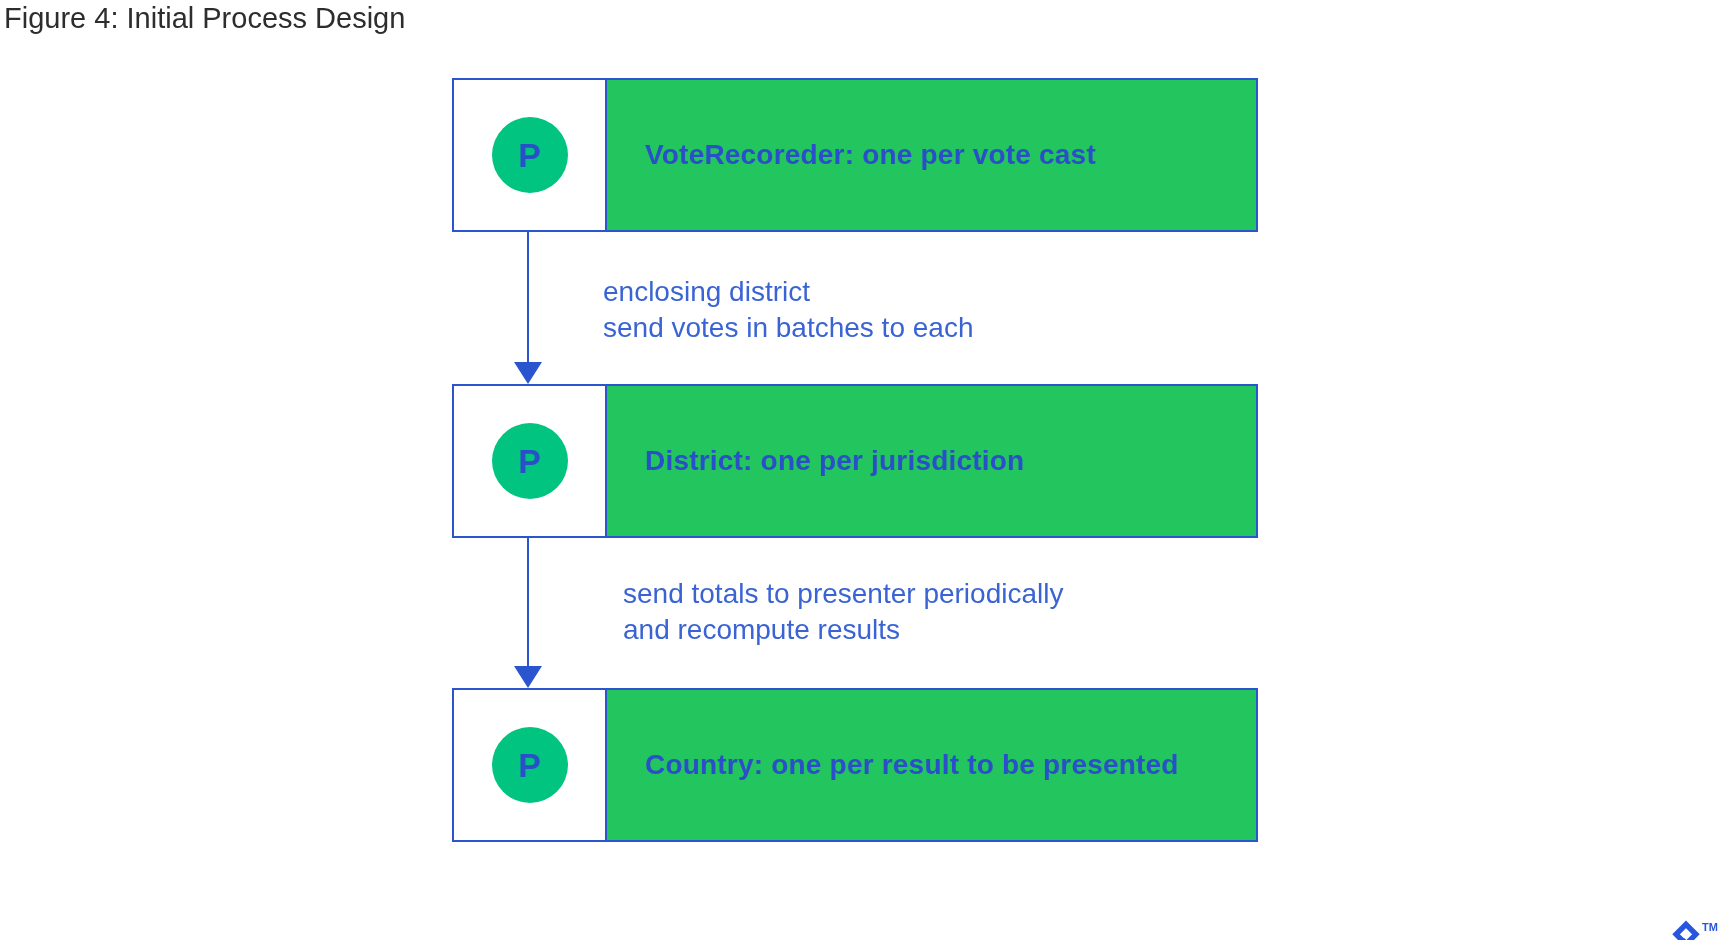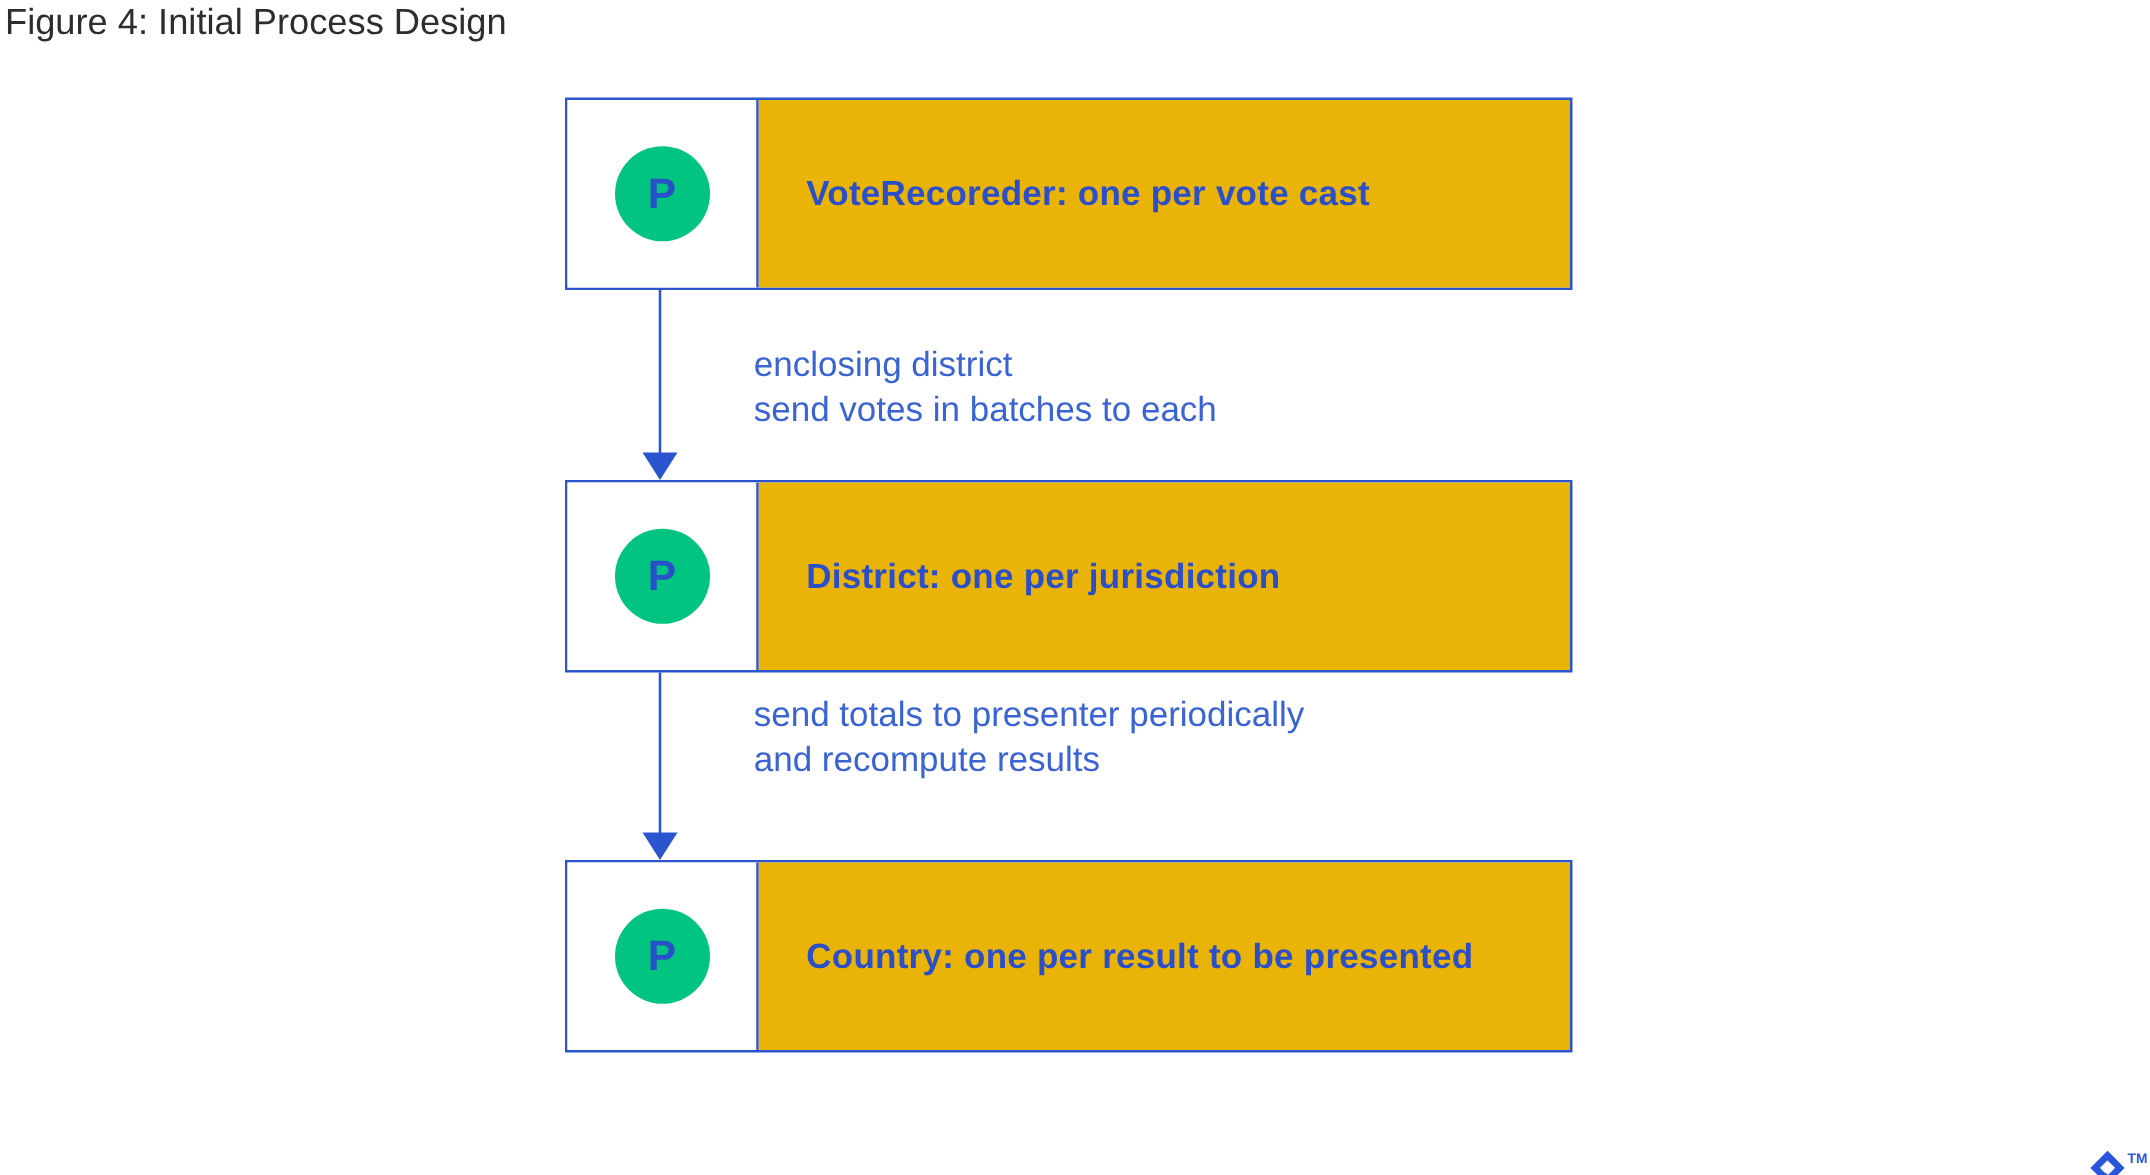"VoteRecoreder: one per vote cast" .node .label-cell { background: #eab308 -> #22c55e }
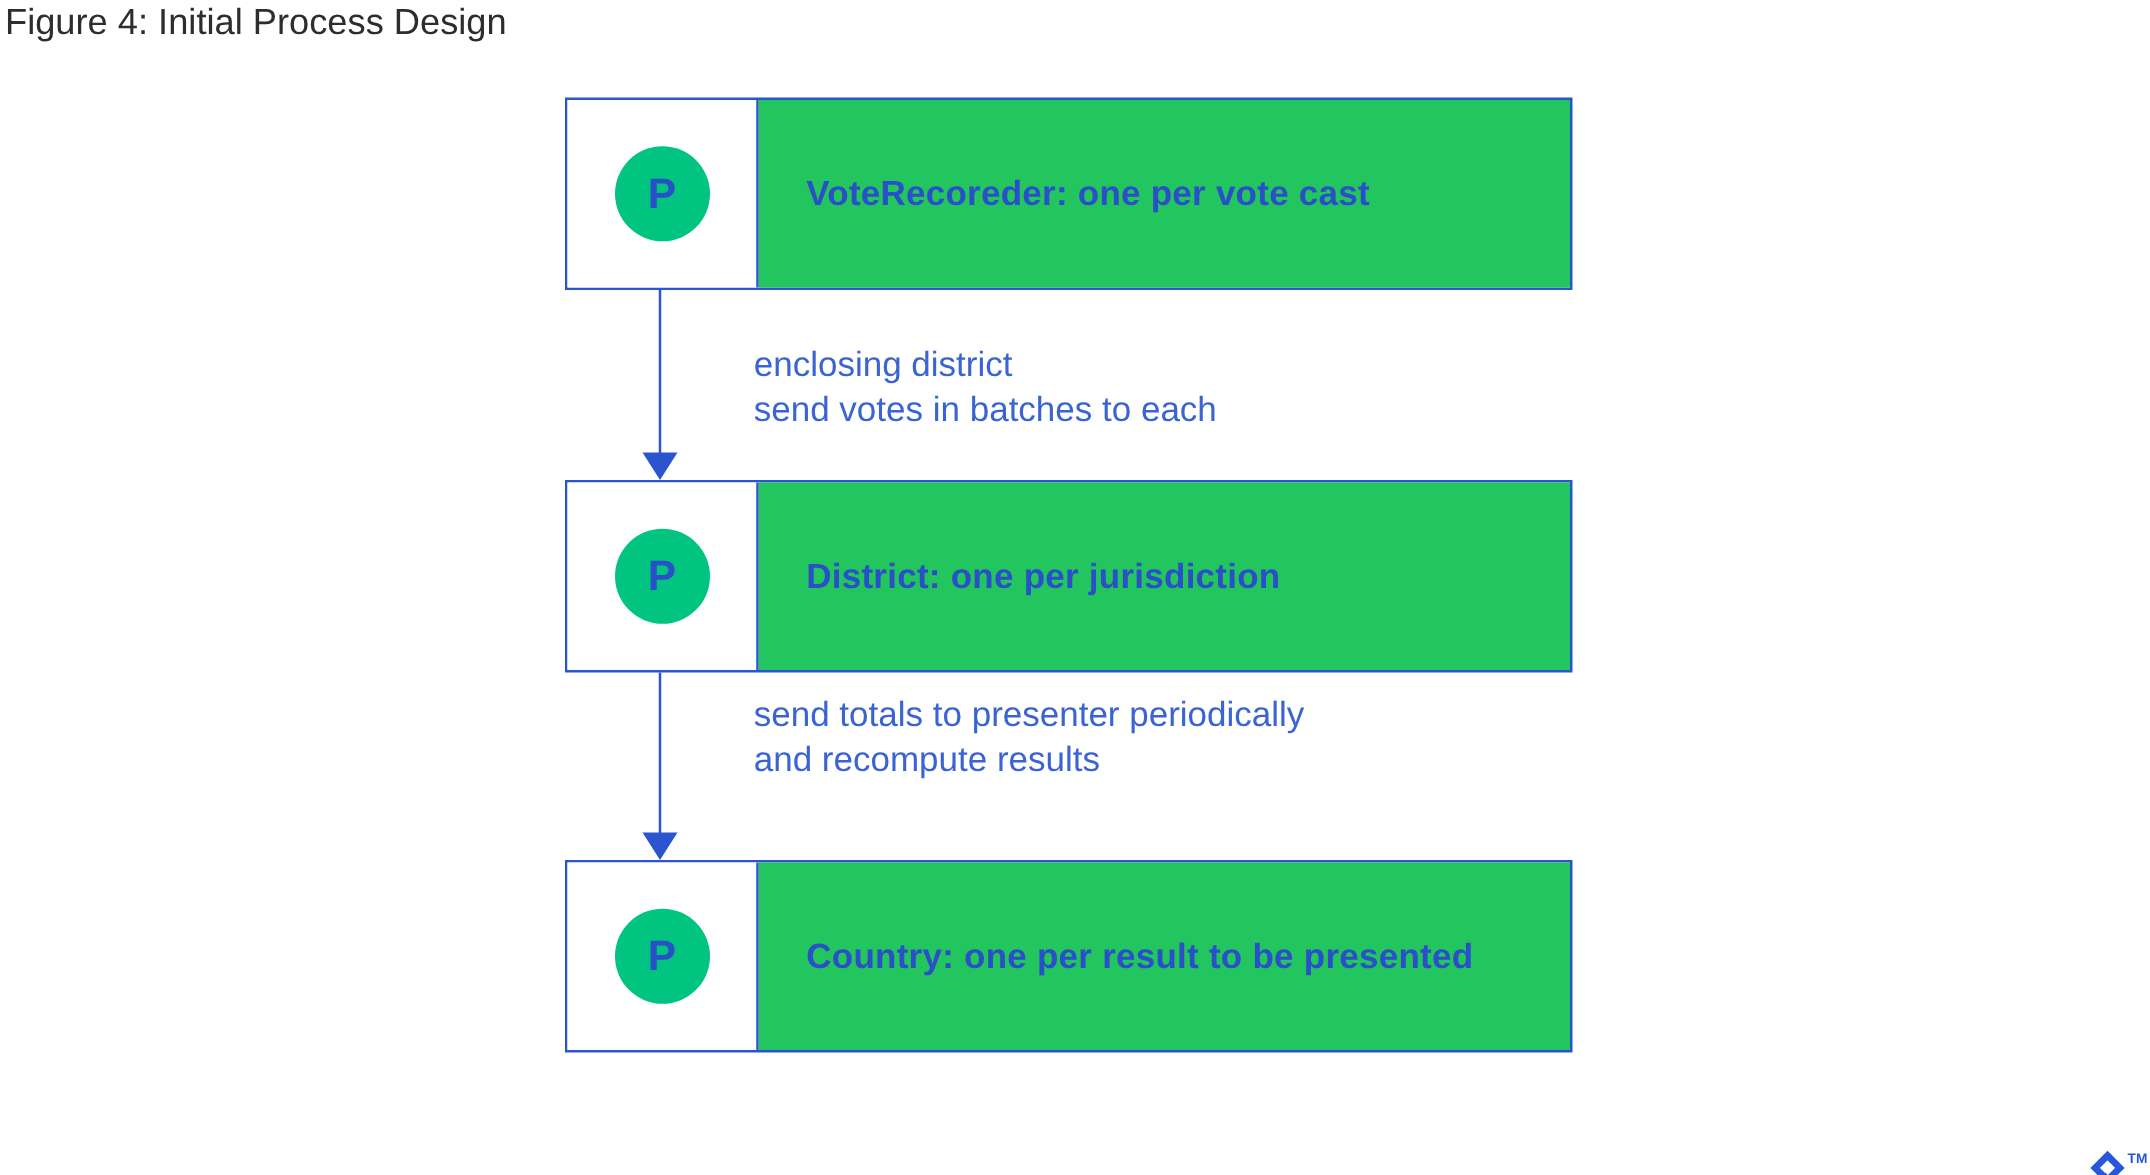"send totals to presenter periodically" .edge-label.e2 { margin-left: none -> 20px; top: 554px -> 576px }
